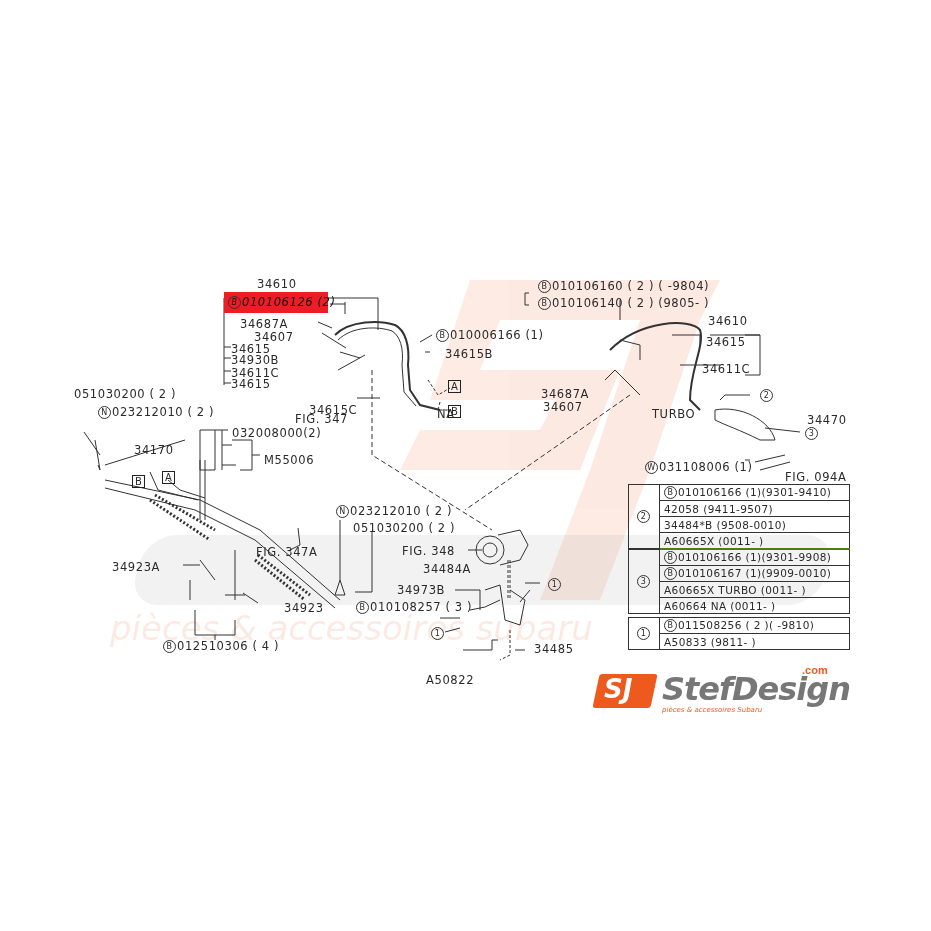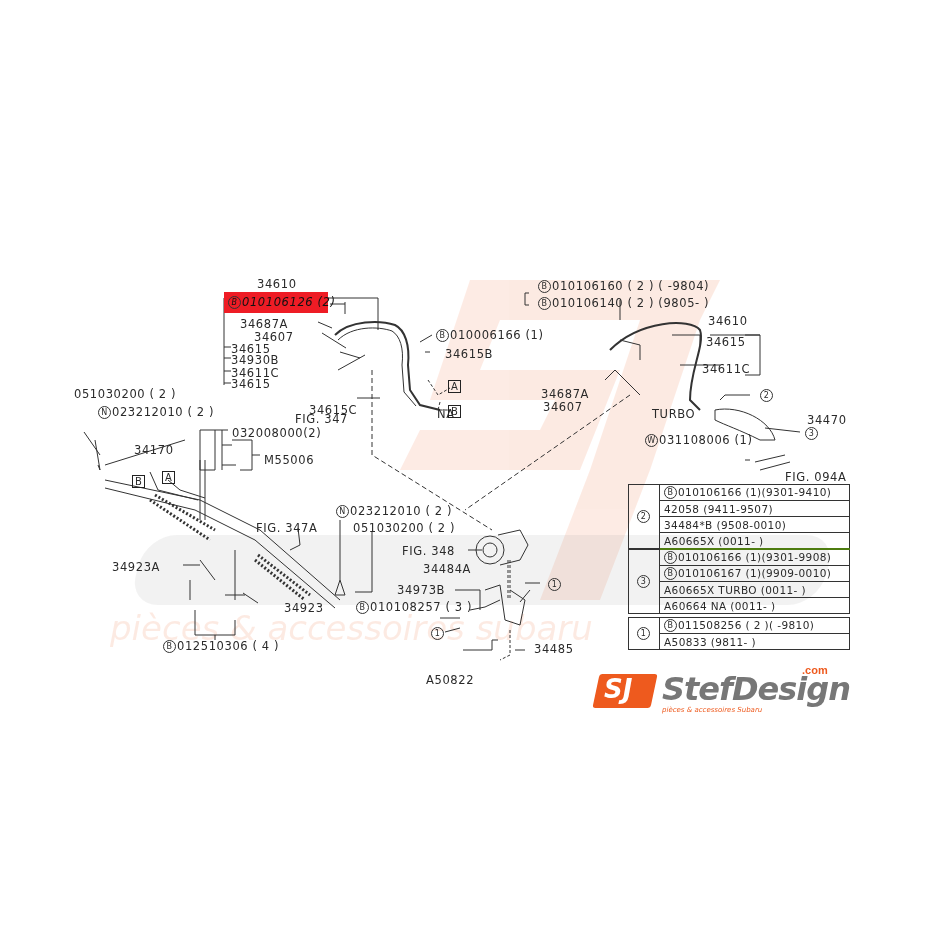"W 031108006 (1)" div.lbl { top: 434px -> 461px }
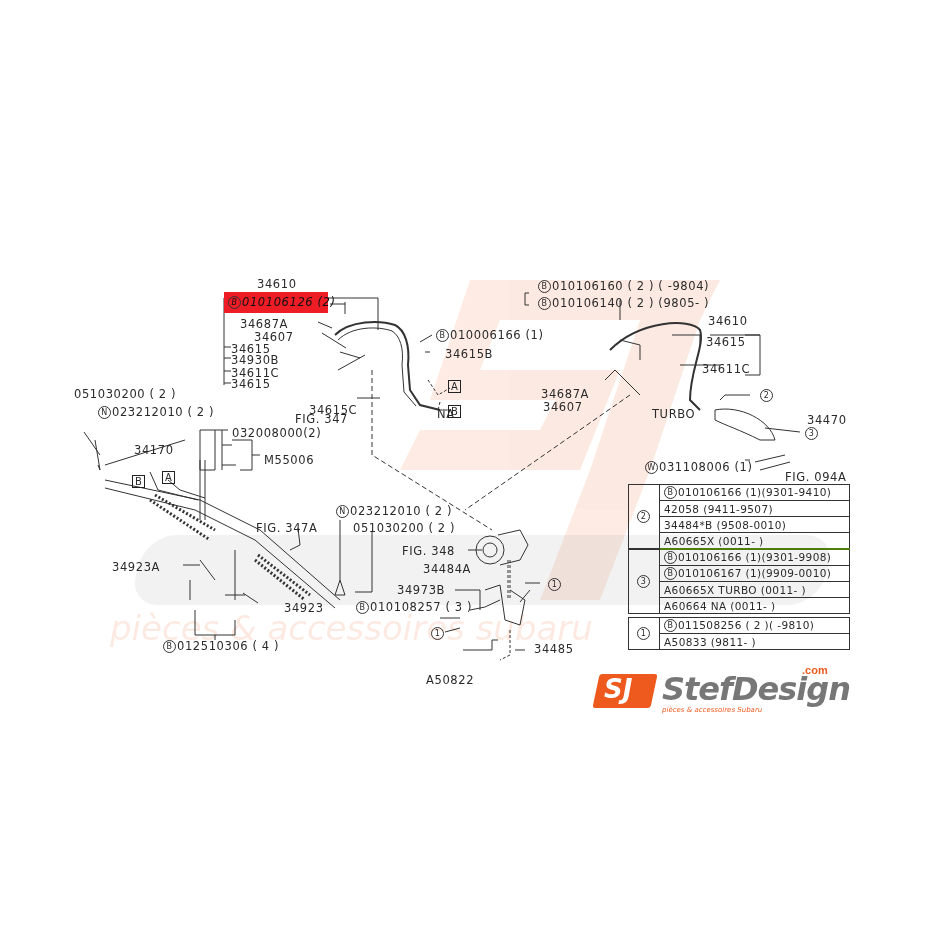"FIG. 347A" div.lbl { top: 522px -> 546px }
